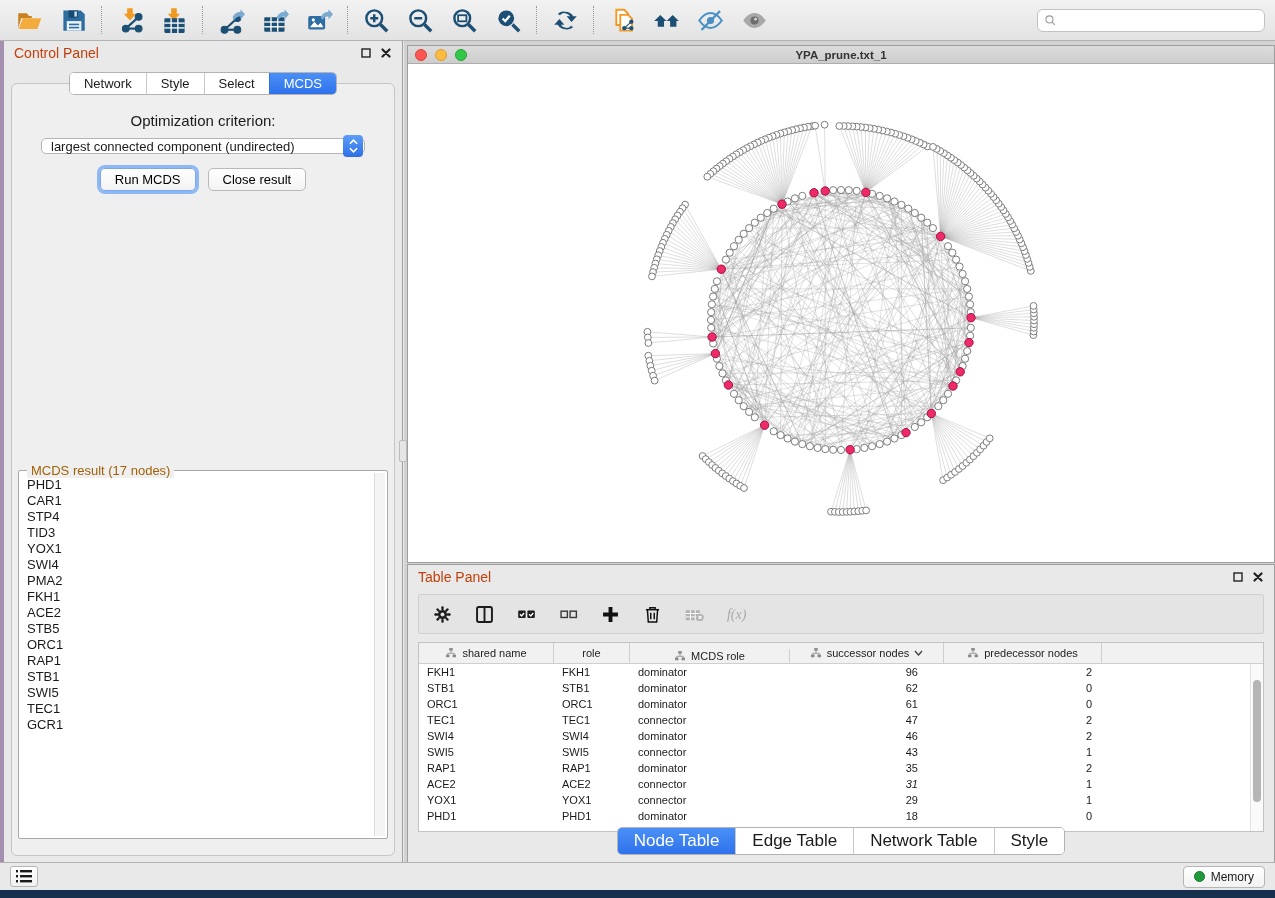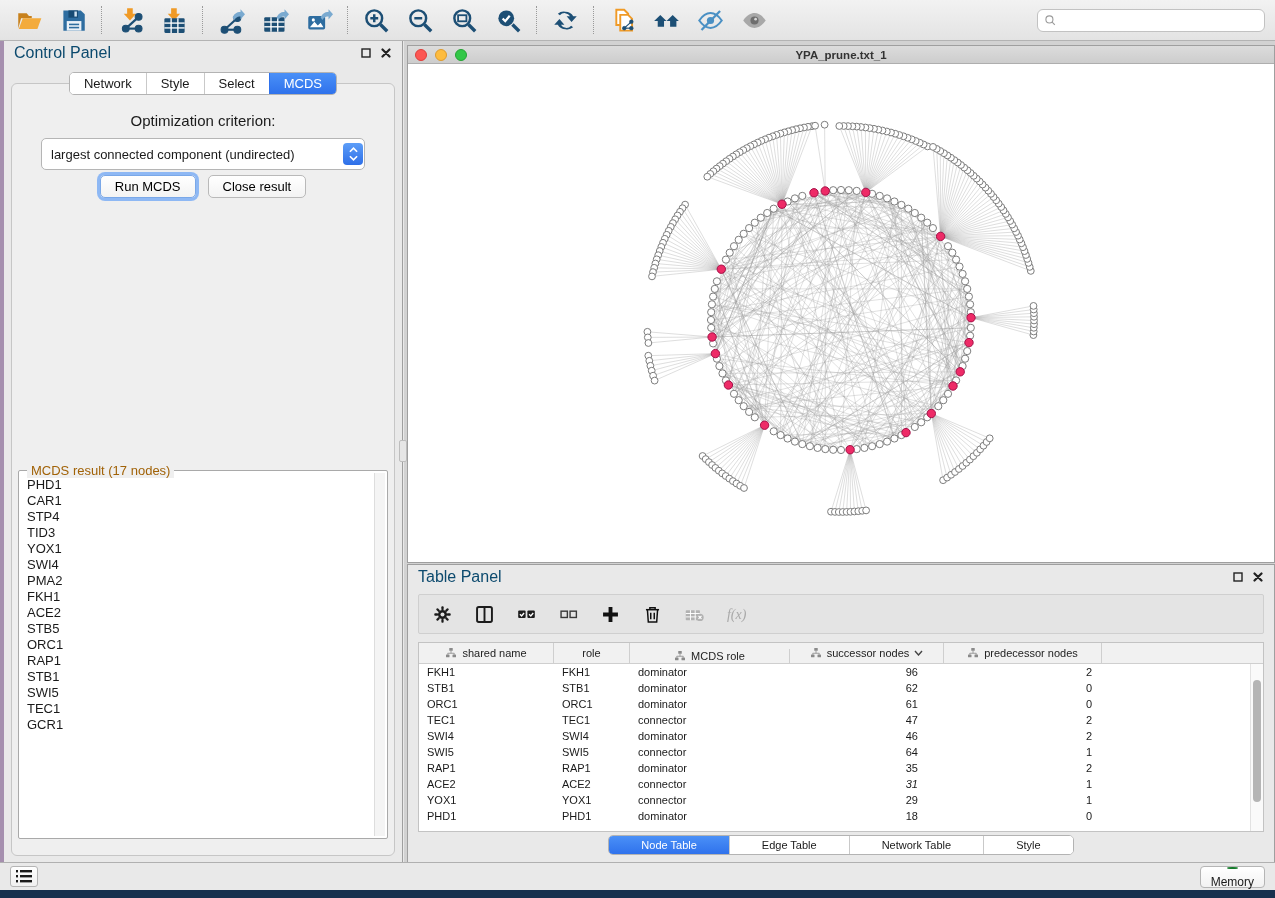"Control Panel" .panel-title { color: #0c4a6e -> #c2410c; font-size: 16px -> 14px }
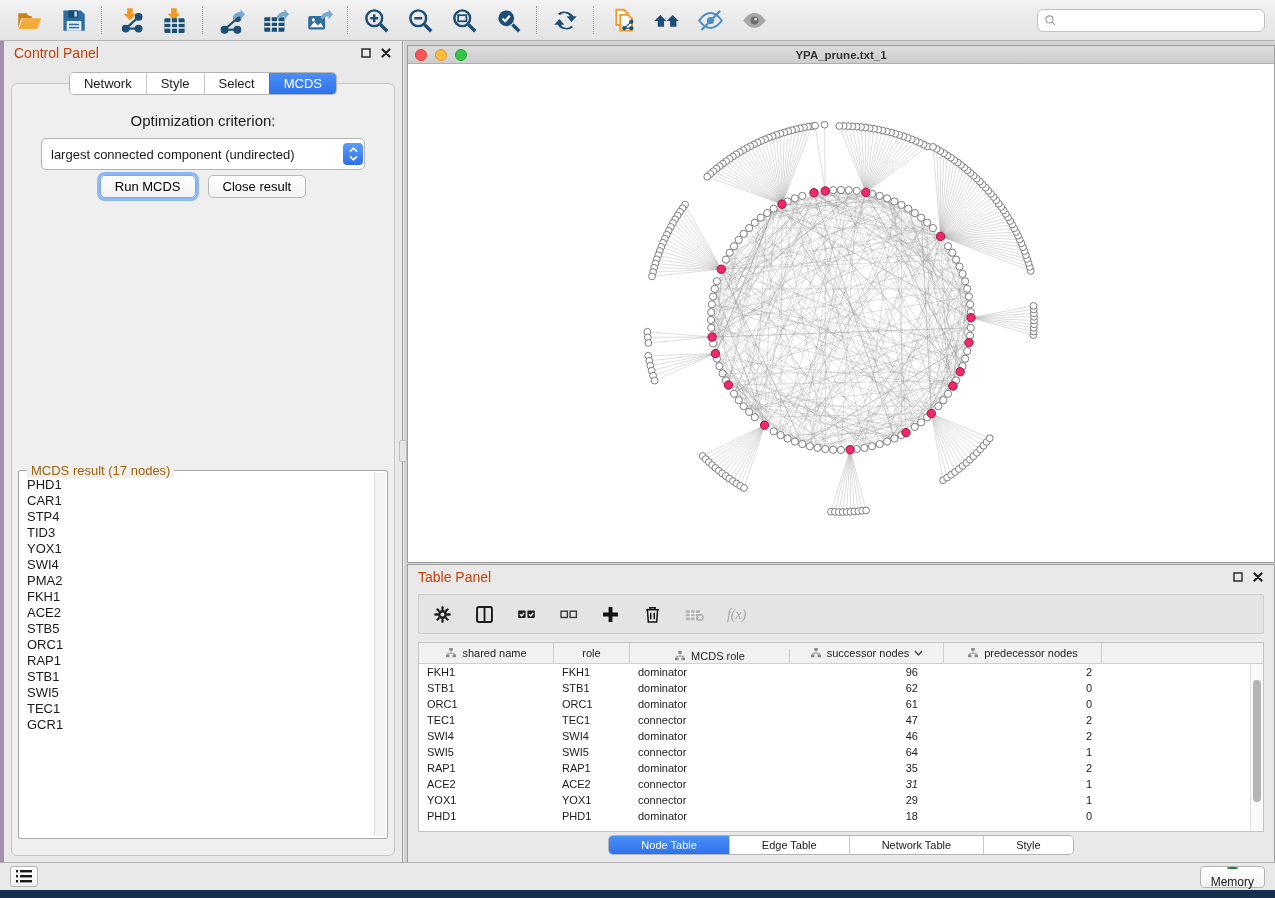"largest connected component (undirected)" .combo { height: 32px -> 16px }
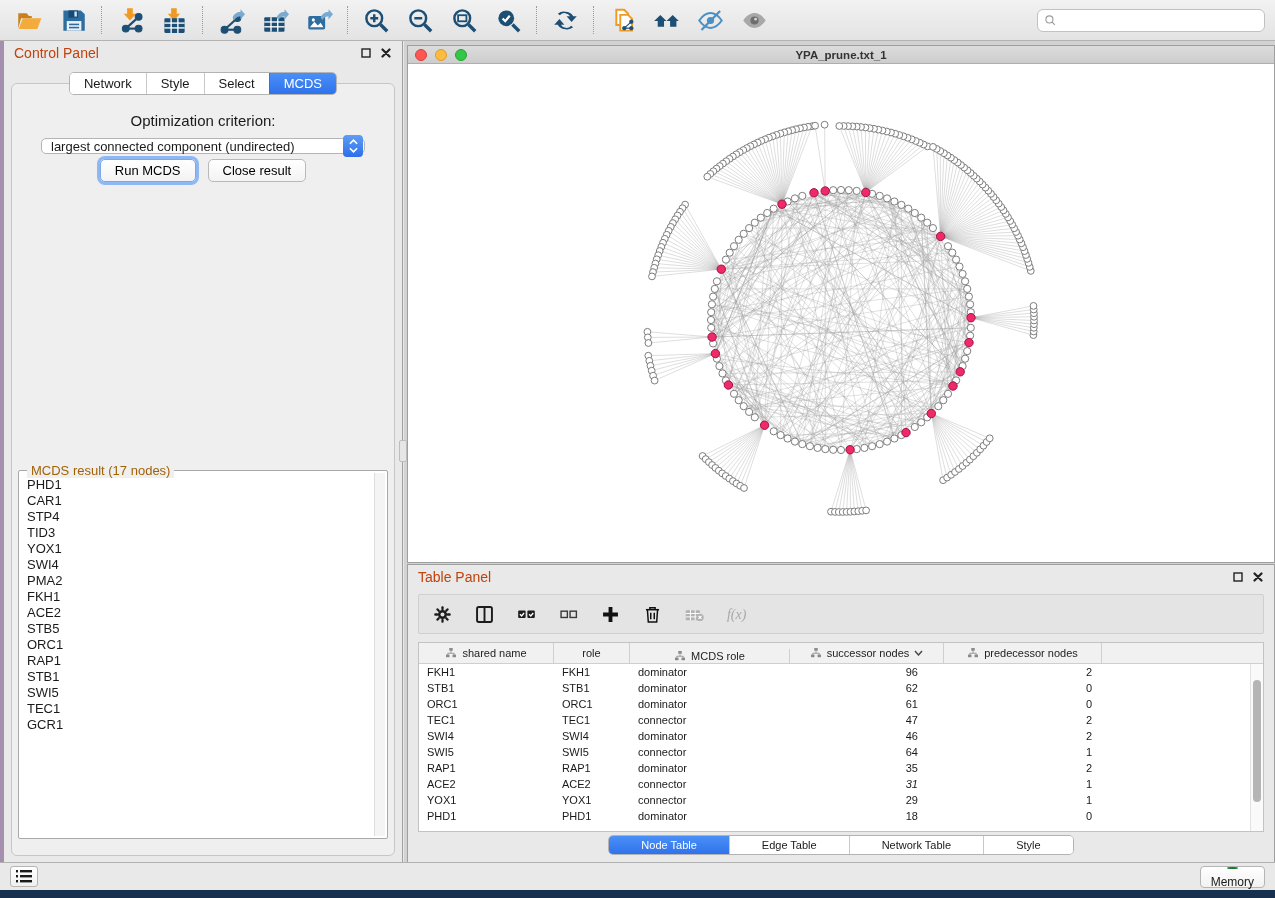"Run MCDS" .cp-buttons { margin-top: 5px -> 14px }
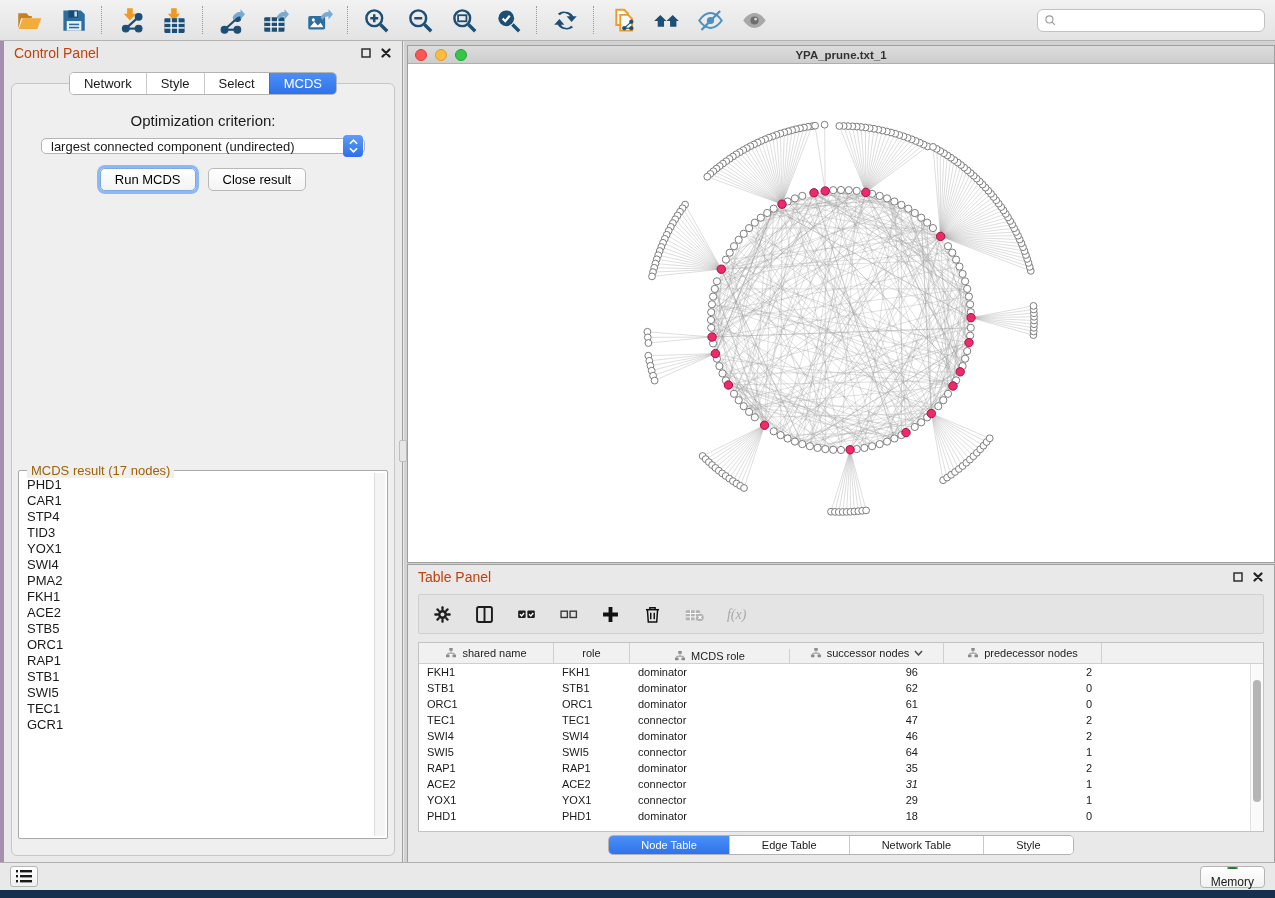"64" div.td { text: 64 -> 43 }
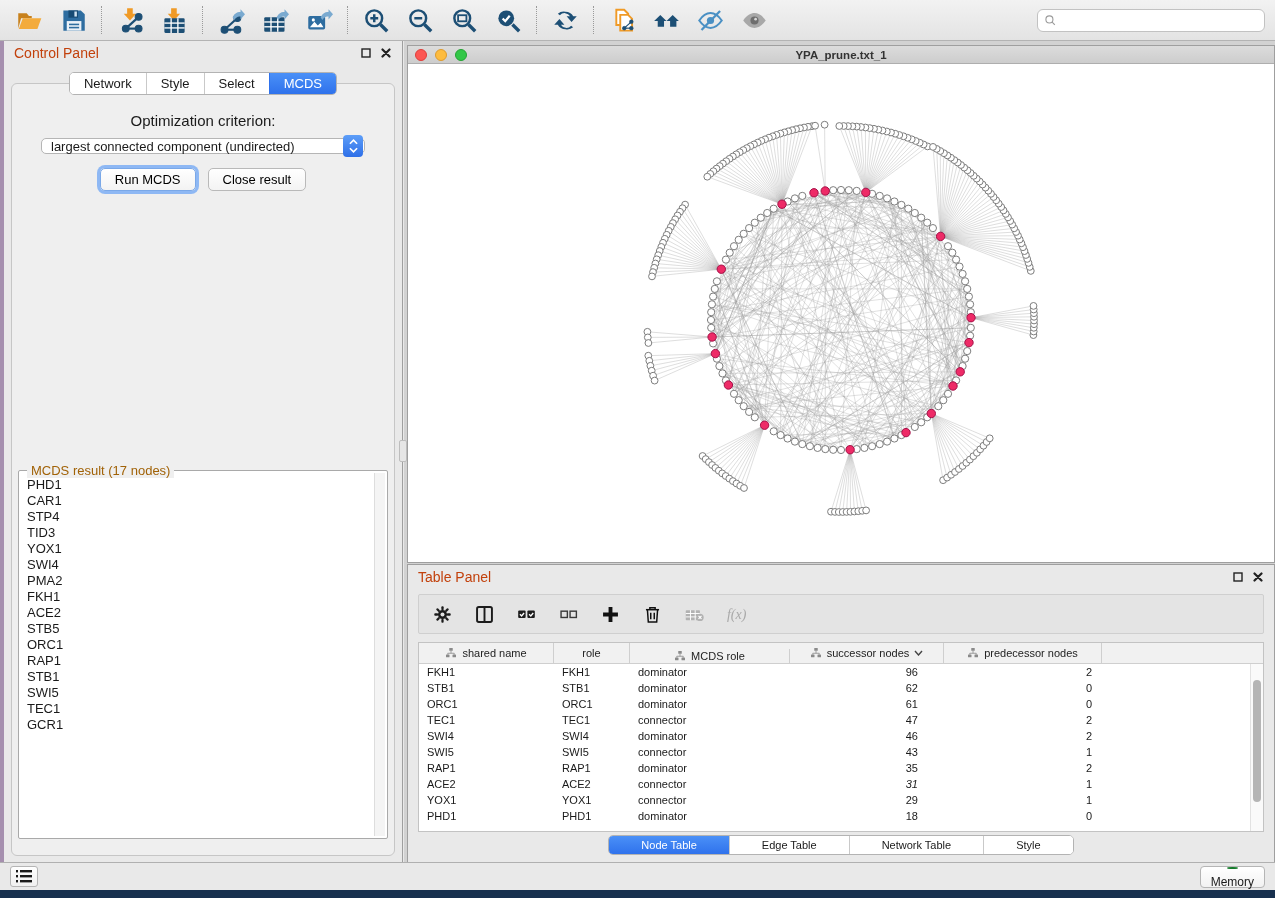"Node Table" .tp-tabs .seg-item { font-size: 11px -> 17px; padding: 3px 32px -> 3px 16px }
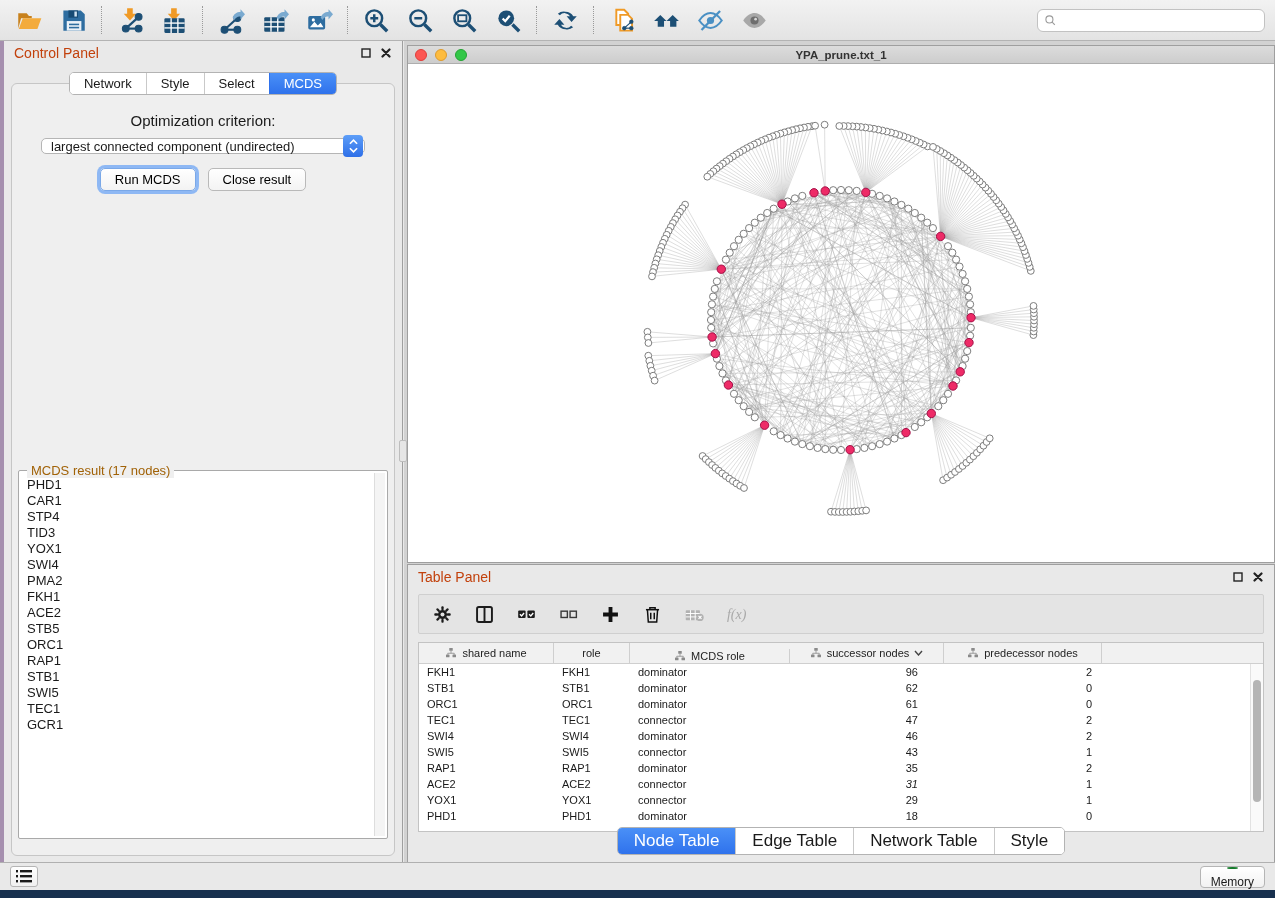"Memory" .memory-btn { flex-direction: column -> none }
